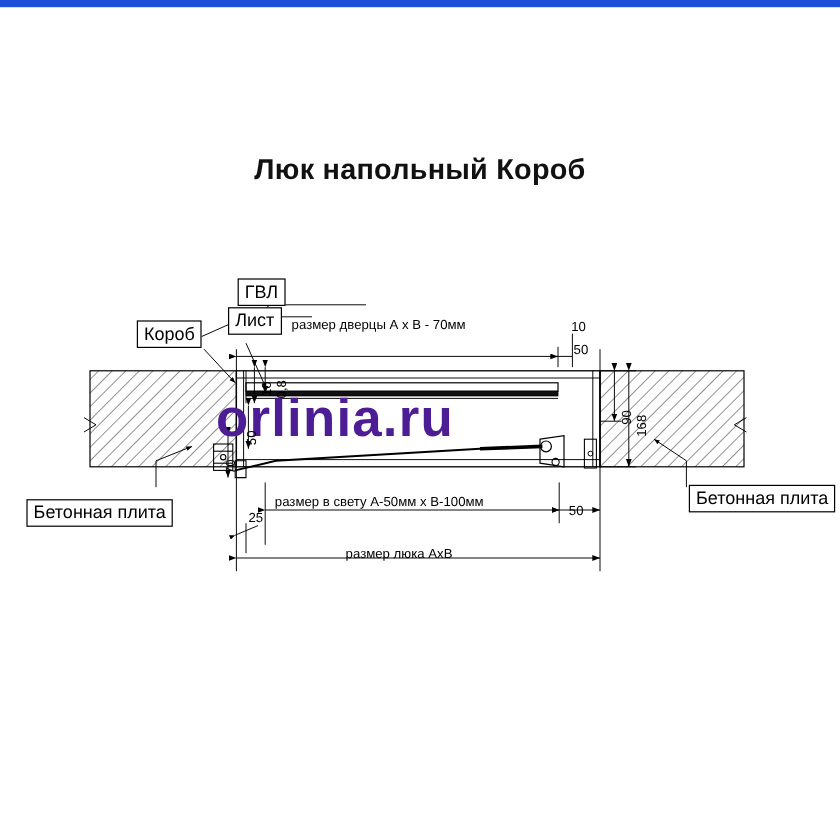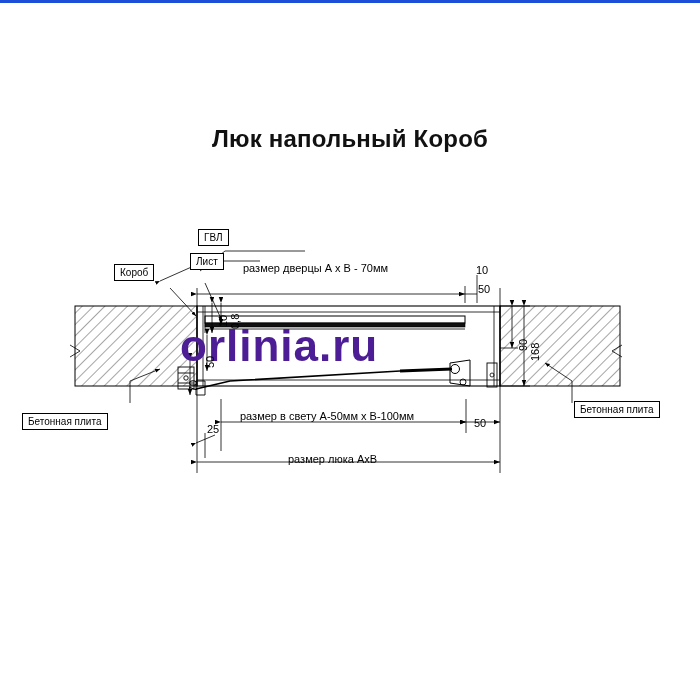"Люк напольный Короб" #page { border-top: 3px solid #1d4ed8 -> 6px solid #1d4ed8 }
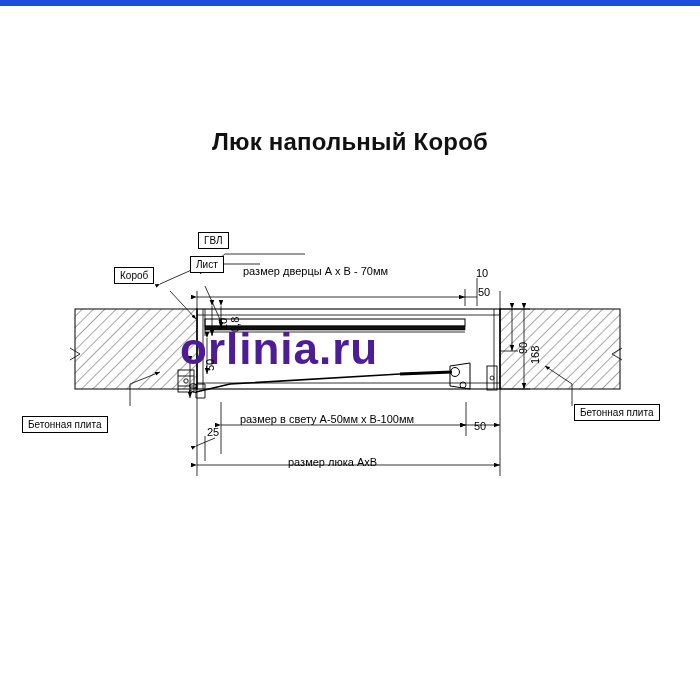"ГВЛ" .boxed { font-size: 10px -> 15px }
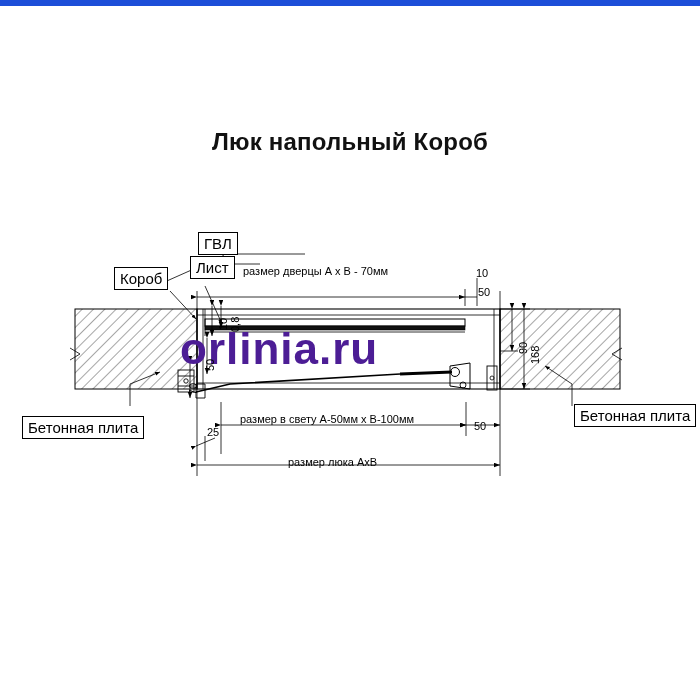"размер в свету А-50мм х" div.lbl { left: 240px -> 229px }
